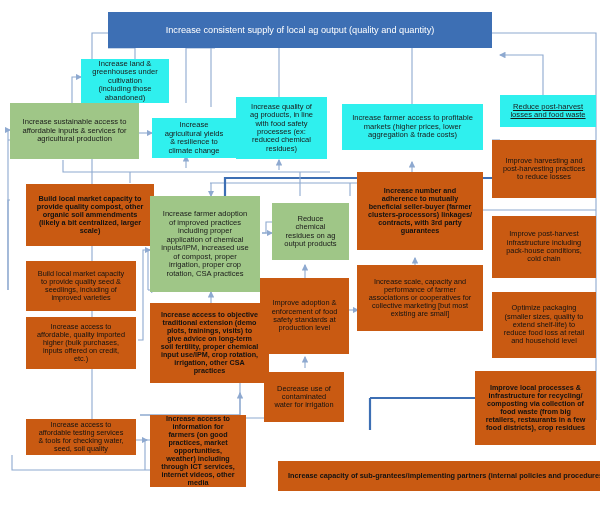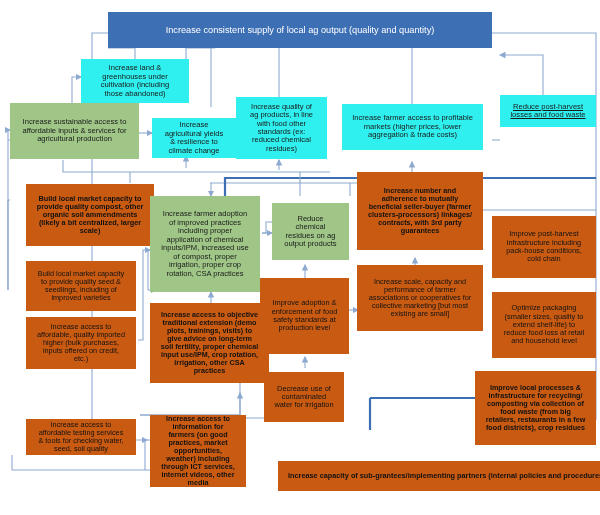"Increase land & greenhouses under" div.node { width: 108px -> 88px }
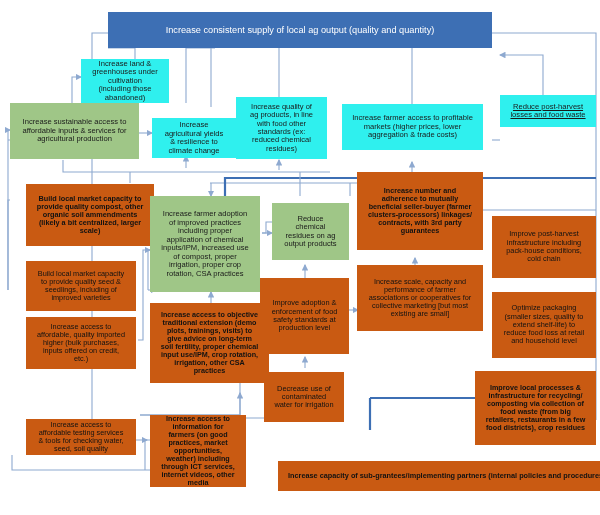"Increase quality of ag products," span { text: other standards -> safety processes }
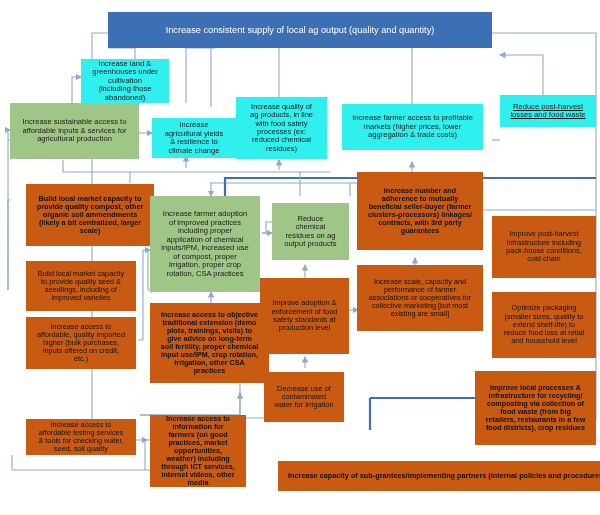"Improve harvesting and post-harvesting" div.node { html: none -> <div> <span>Improve harvesting and post-harvesting practices to reduce losses</span> </div> }
